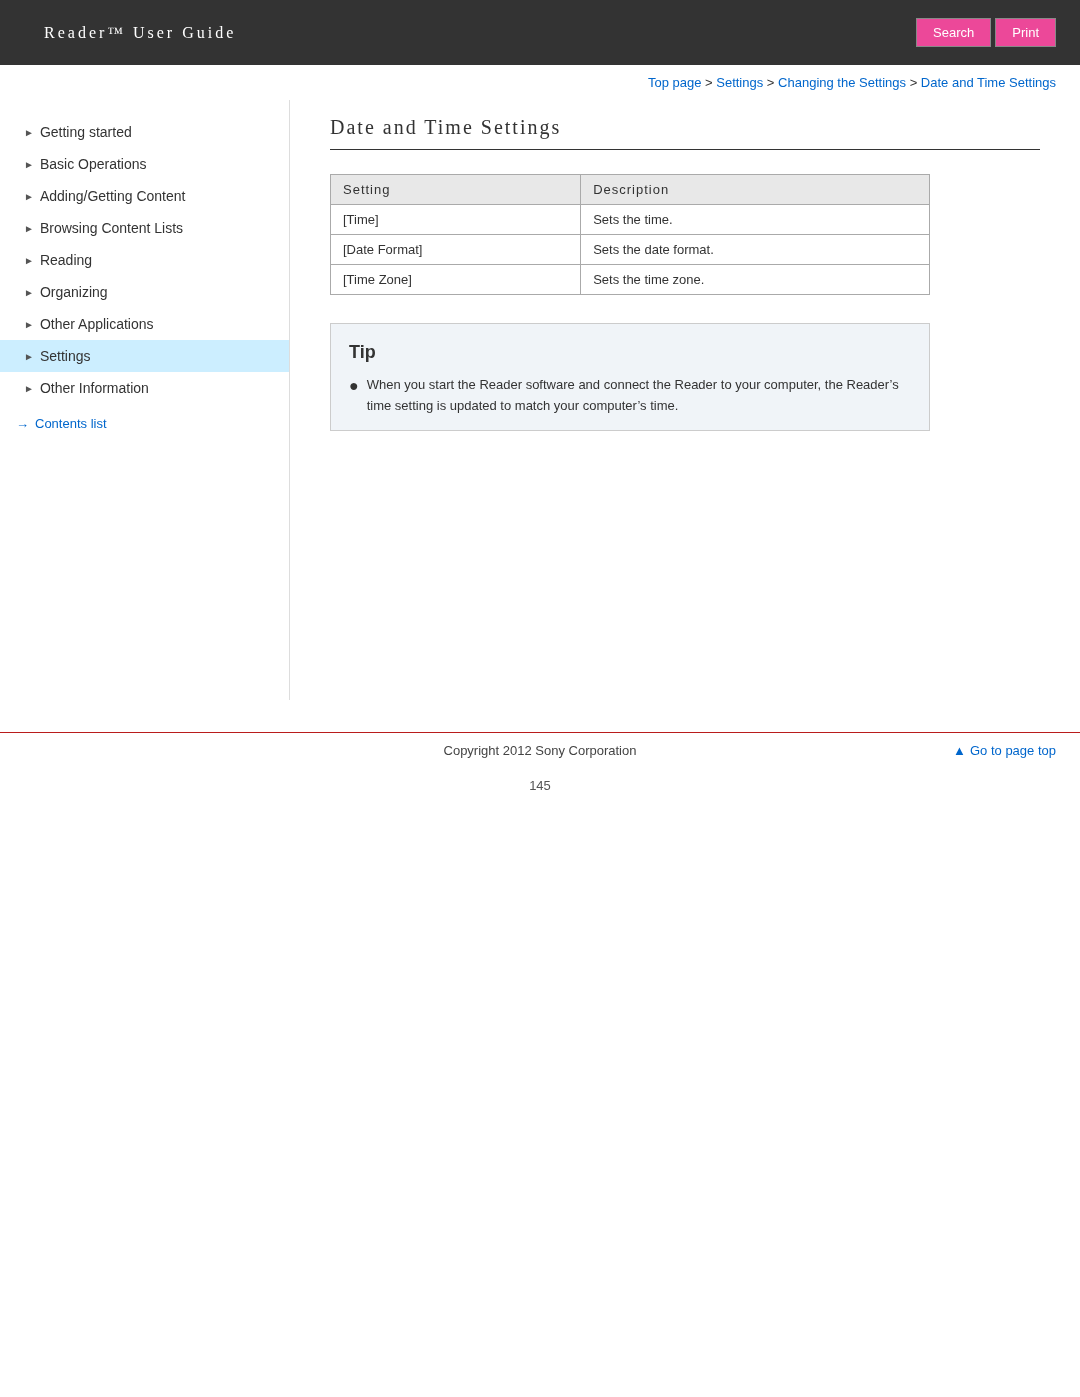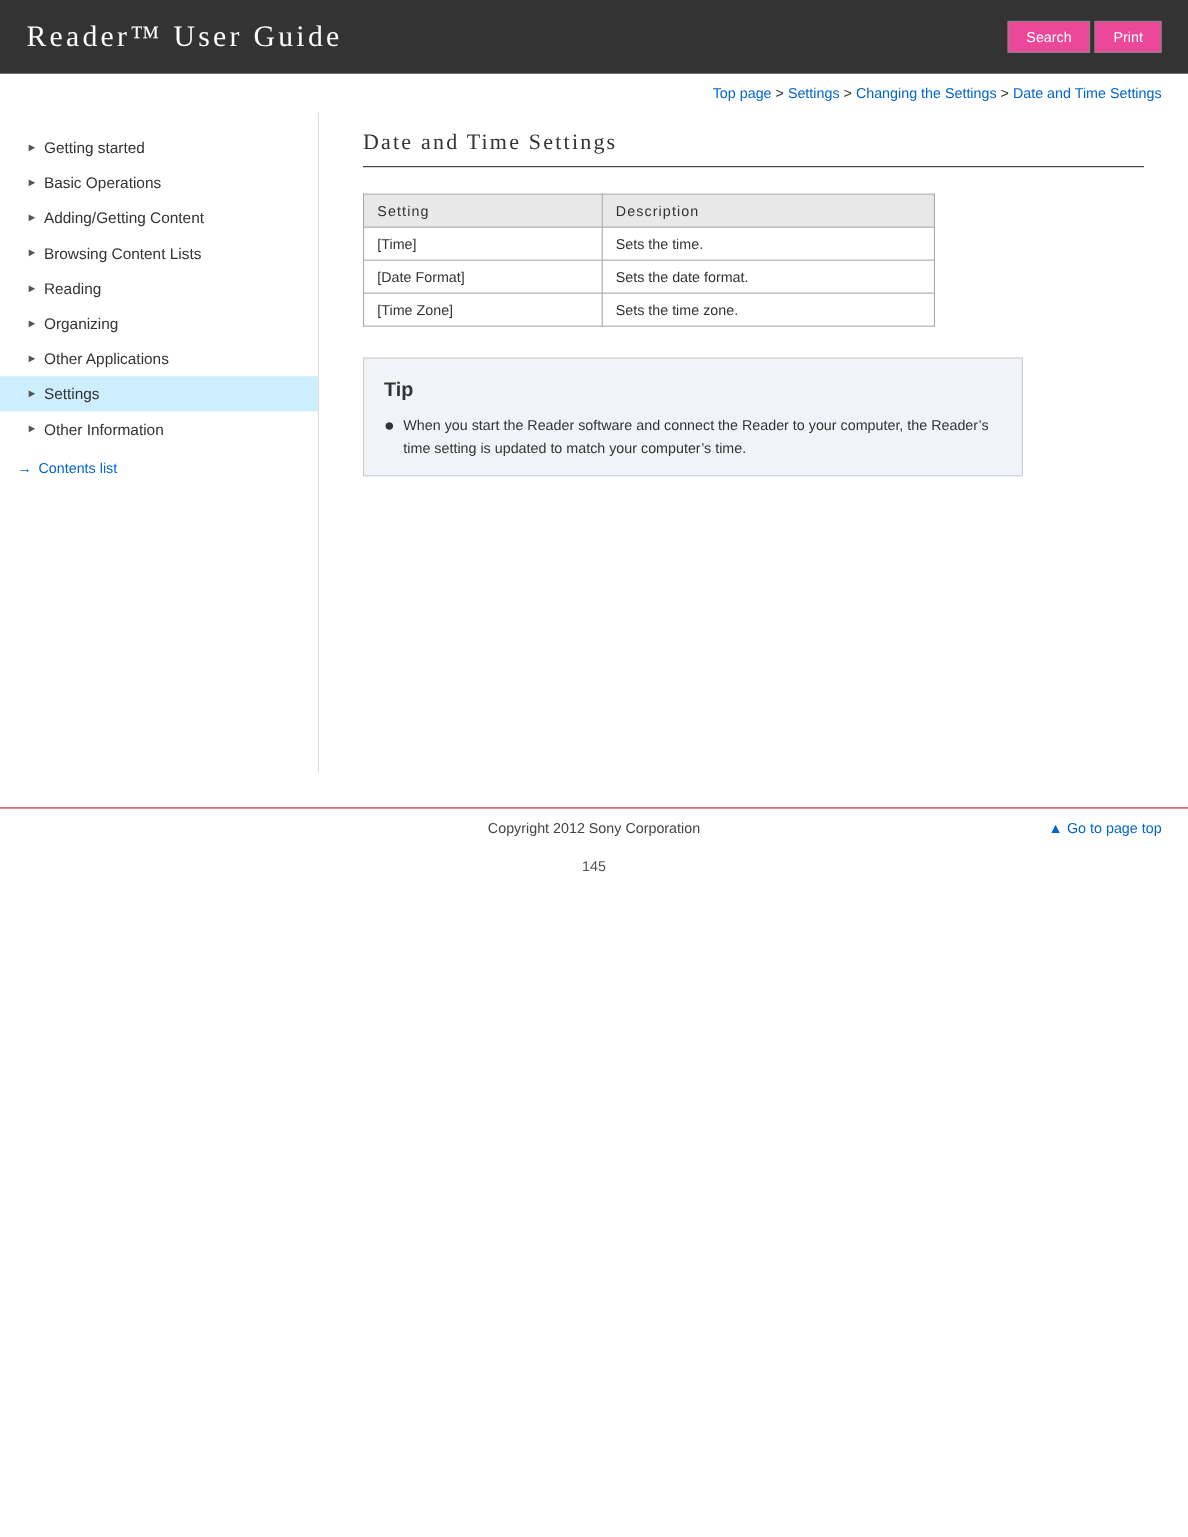"Reader™ User Guide" .header-title { font-size: 27px -> 16px; margin-left: none -> 20px }
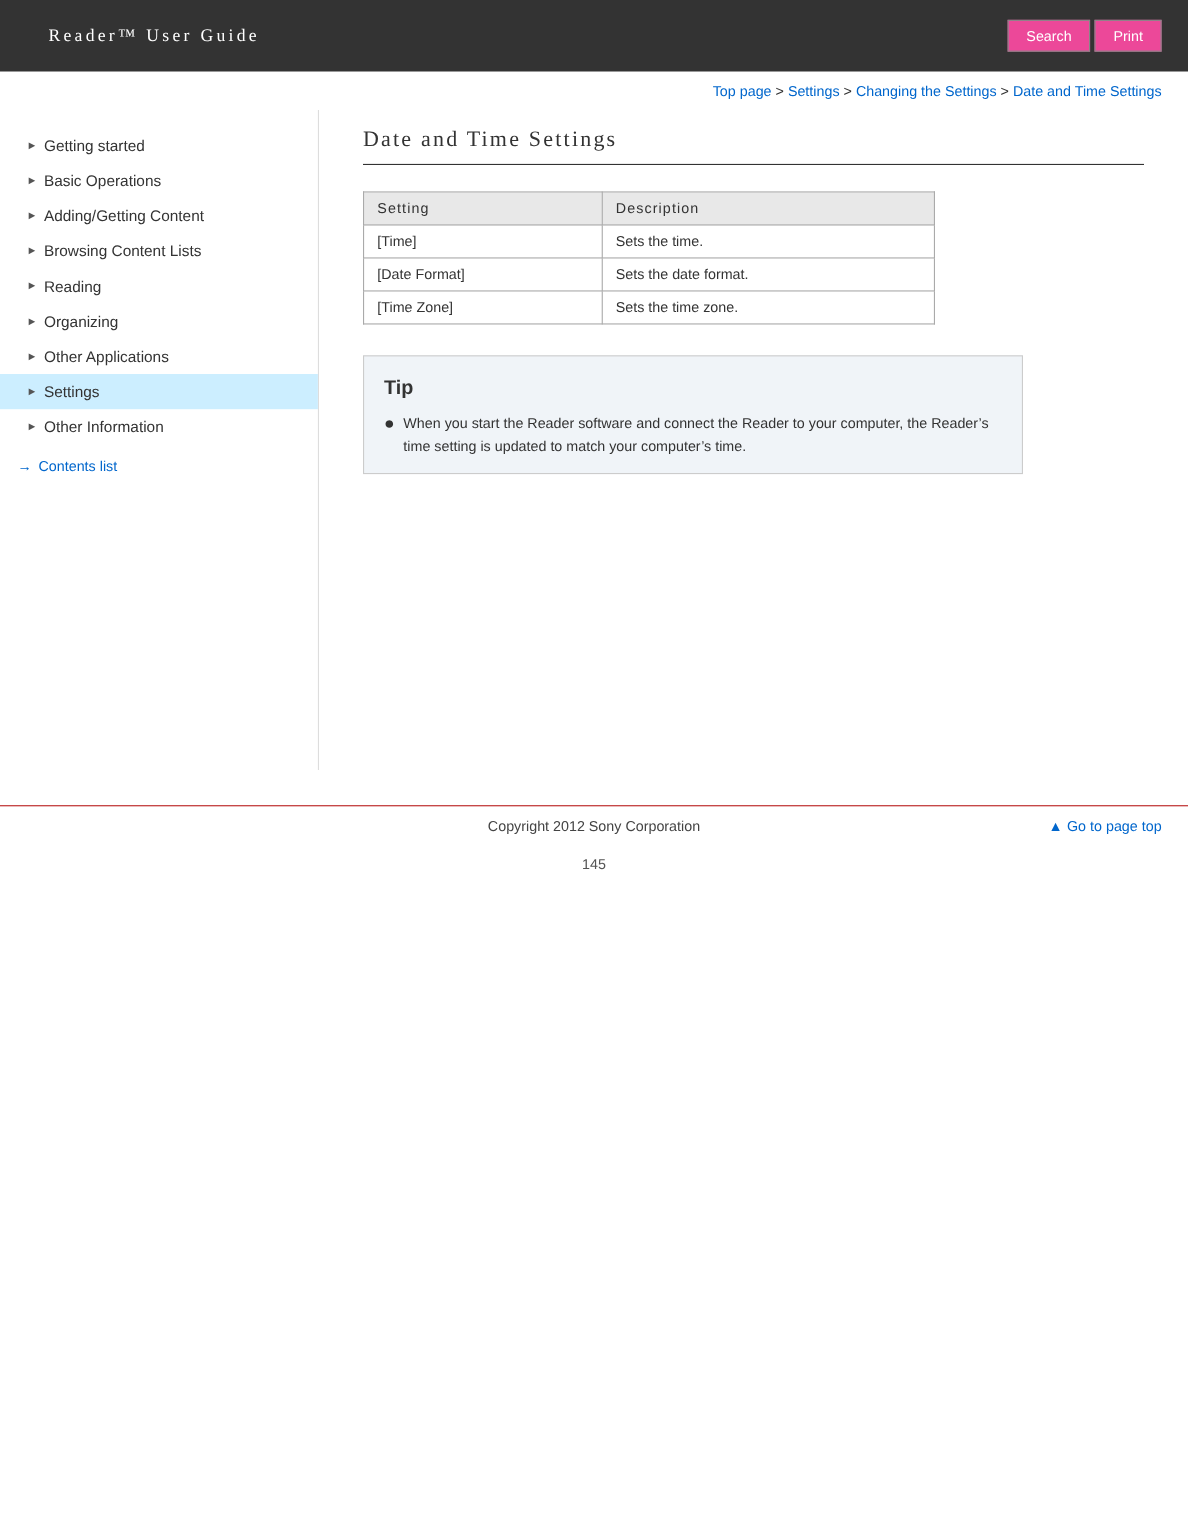"Setting" .settings-table { width: 520px -> 600px }
